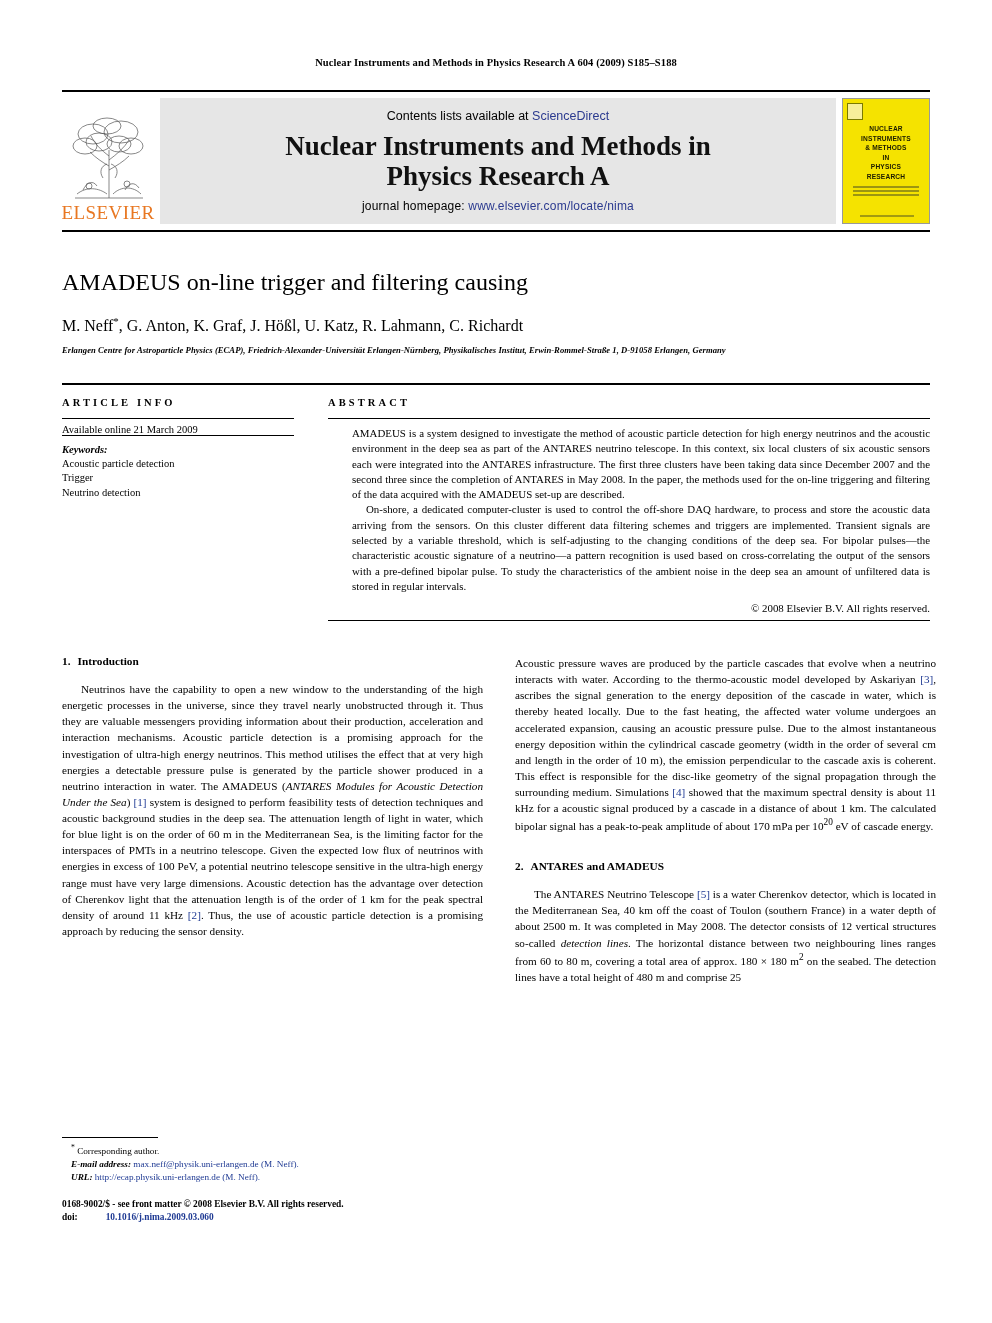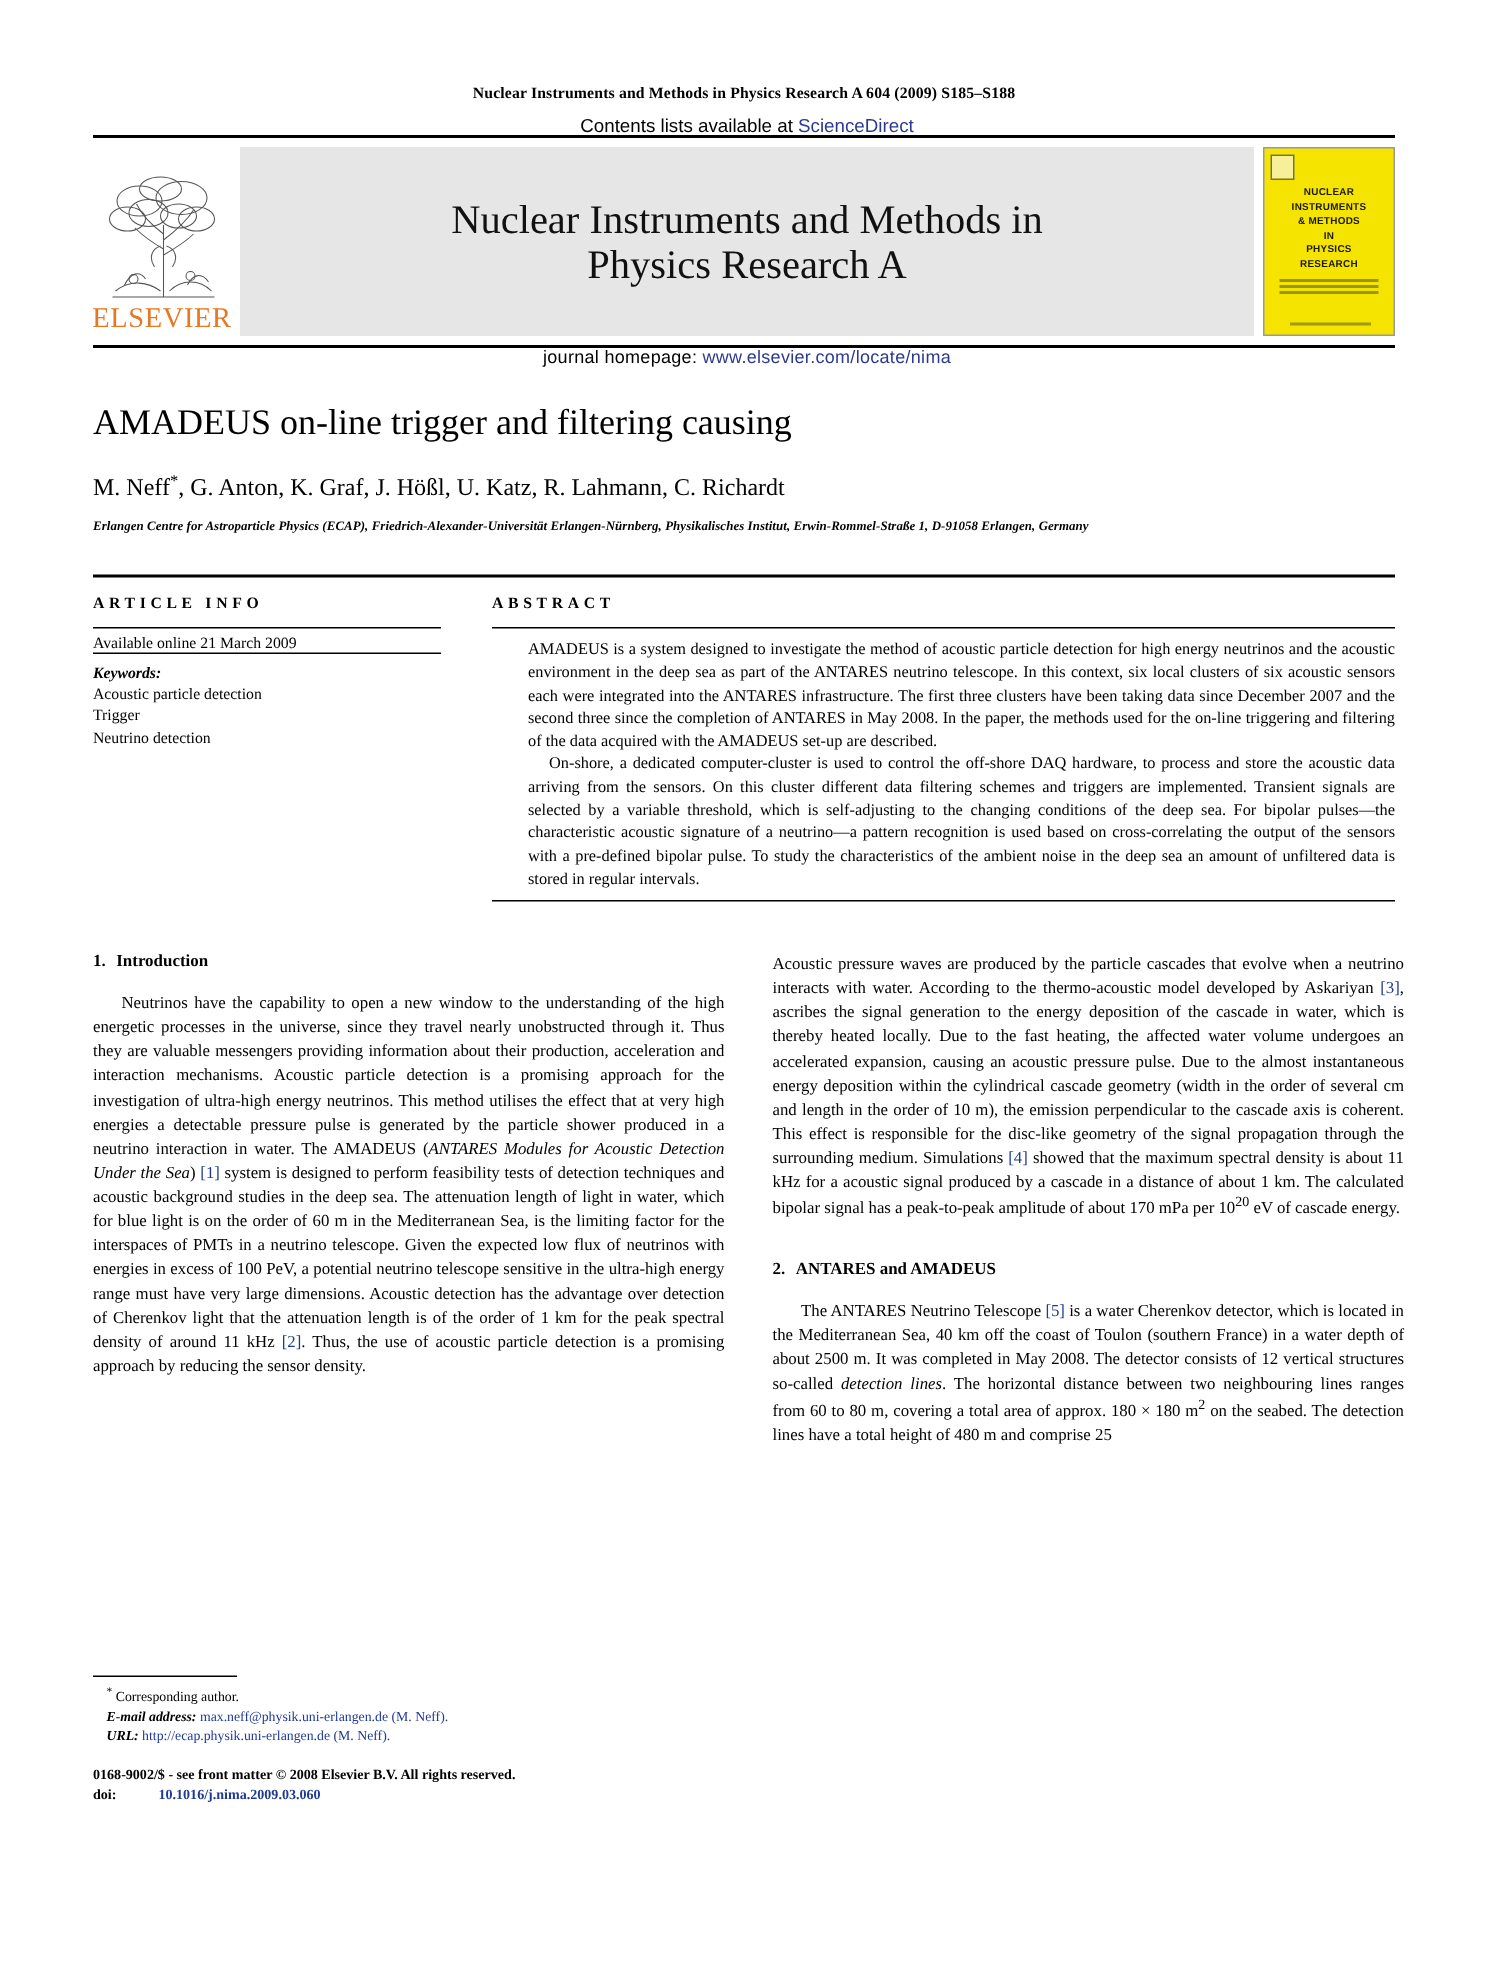"Contents lists available at" .journal-band { gap: 32px -> none }
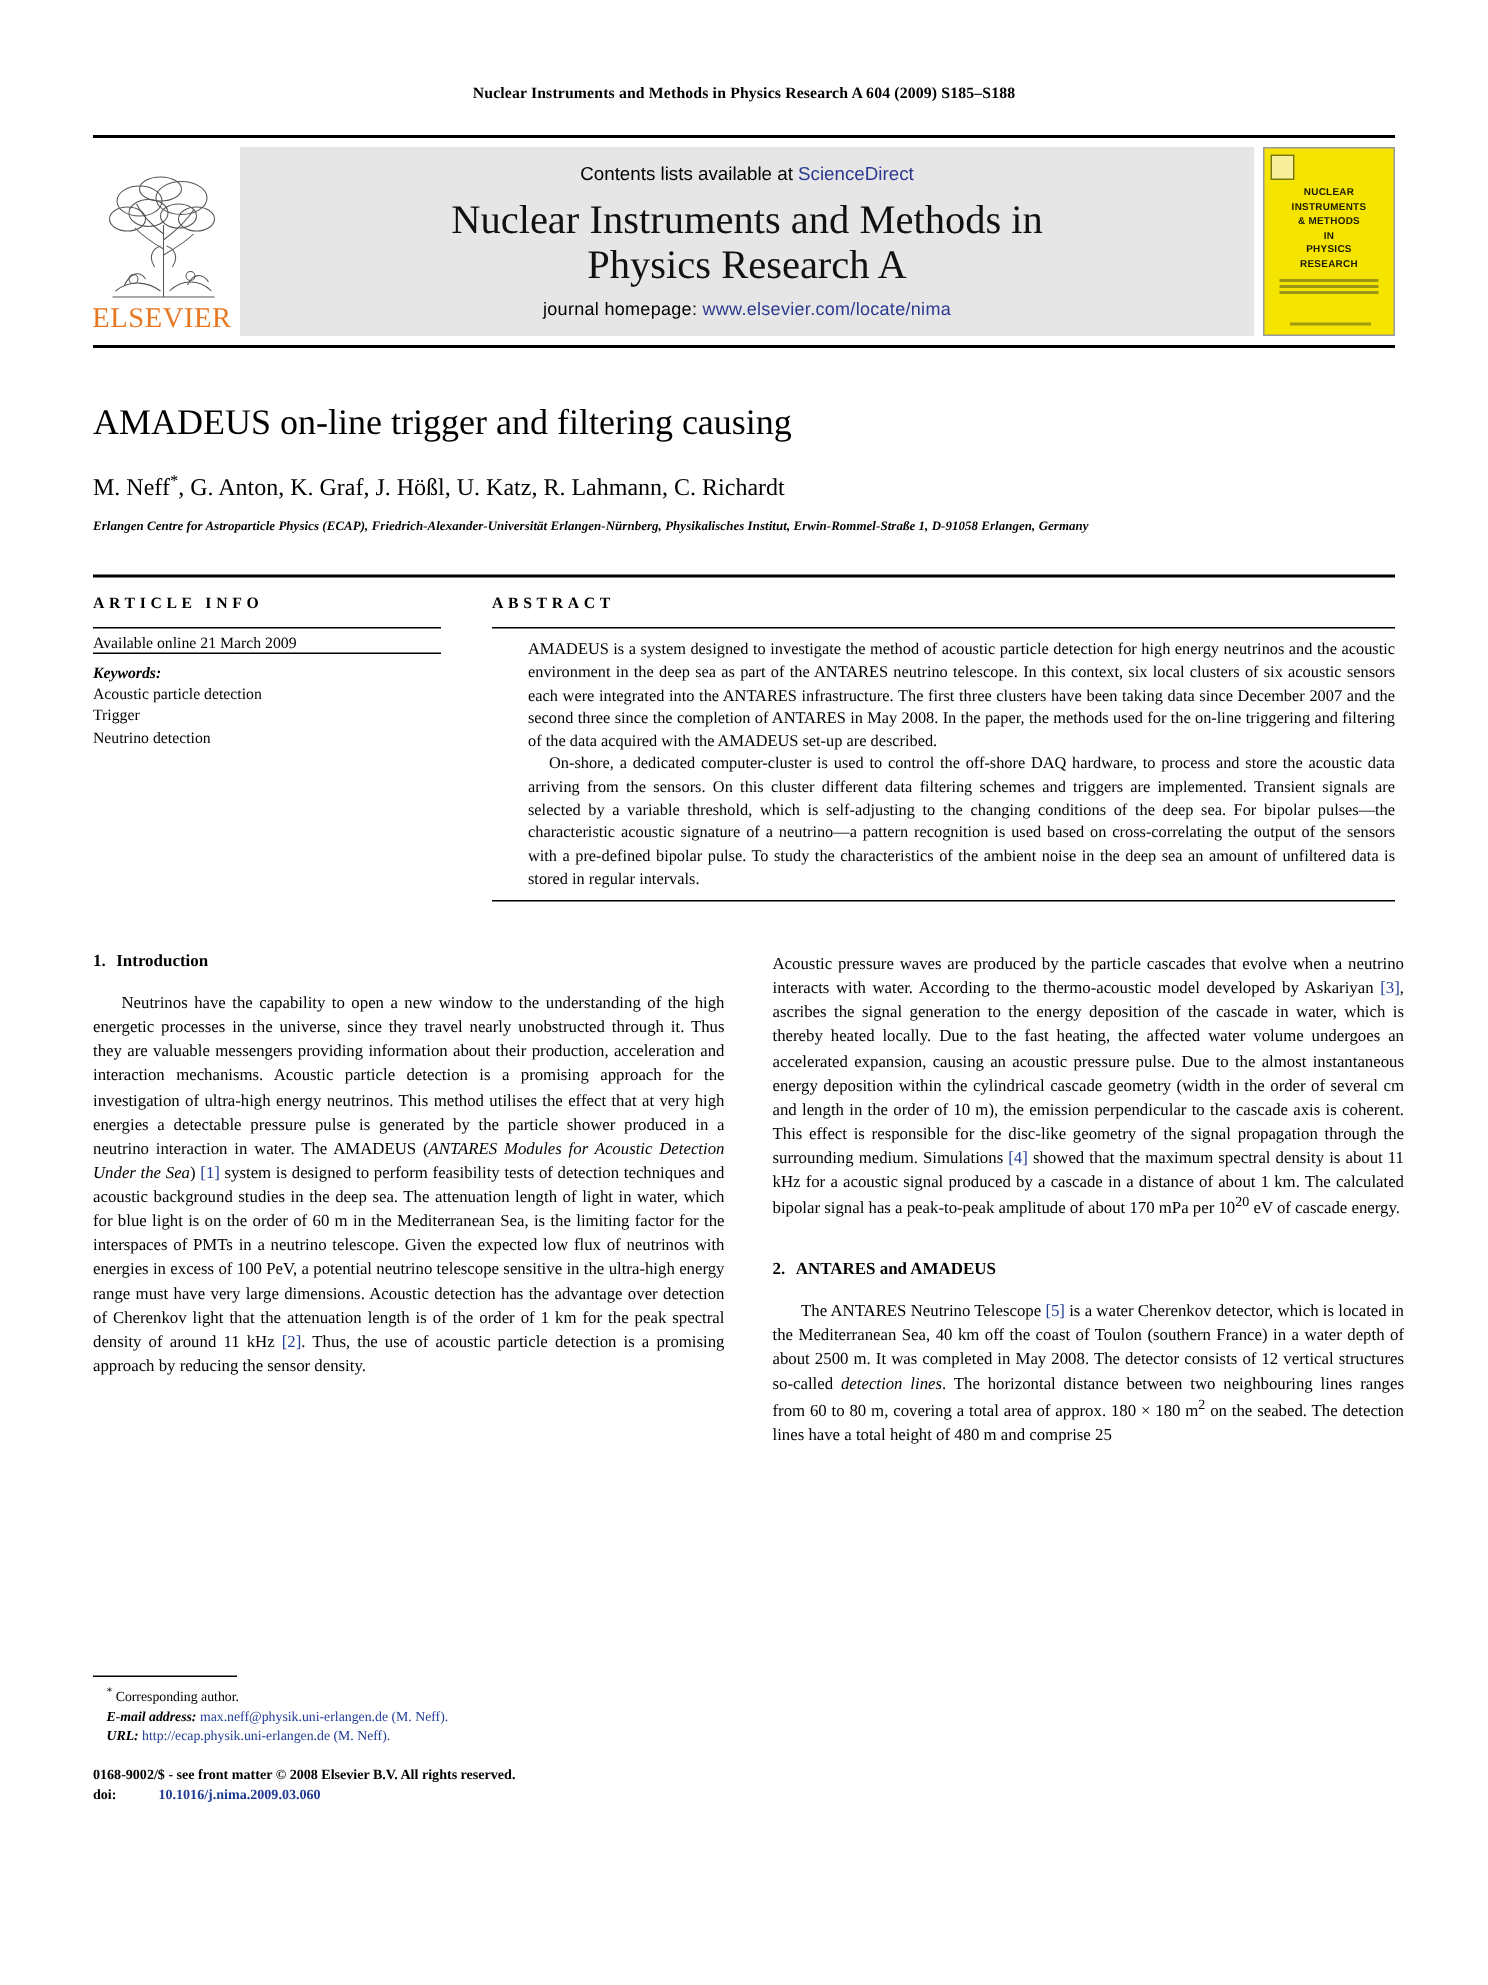"Nuclear Instruments and Methods in" .journal-title { font-weight: none -> bold }
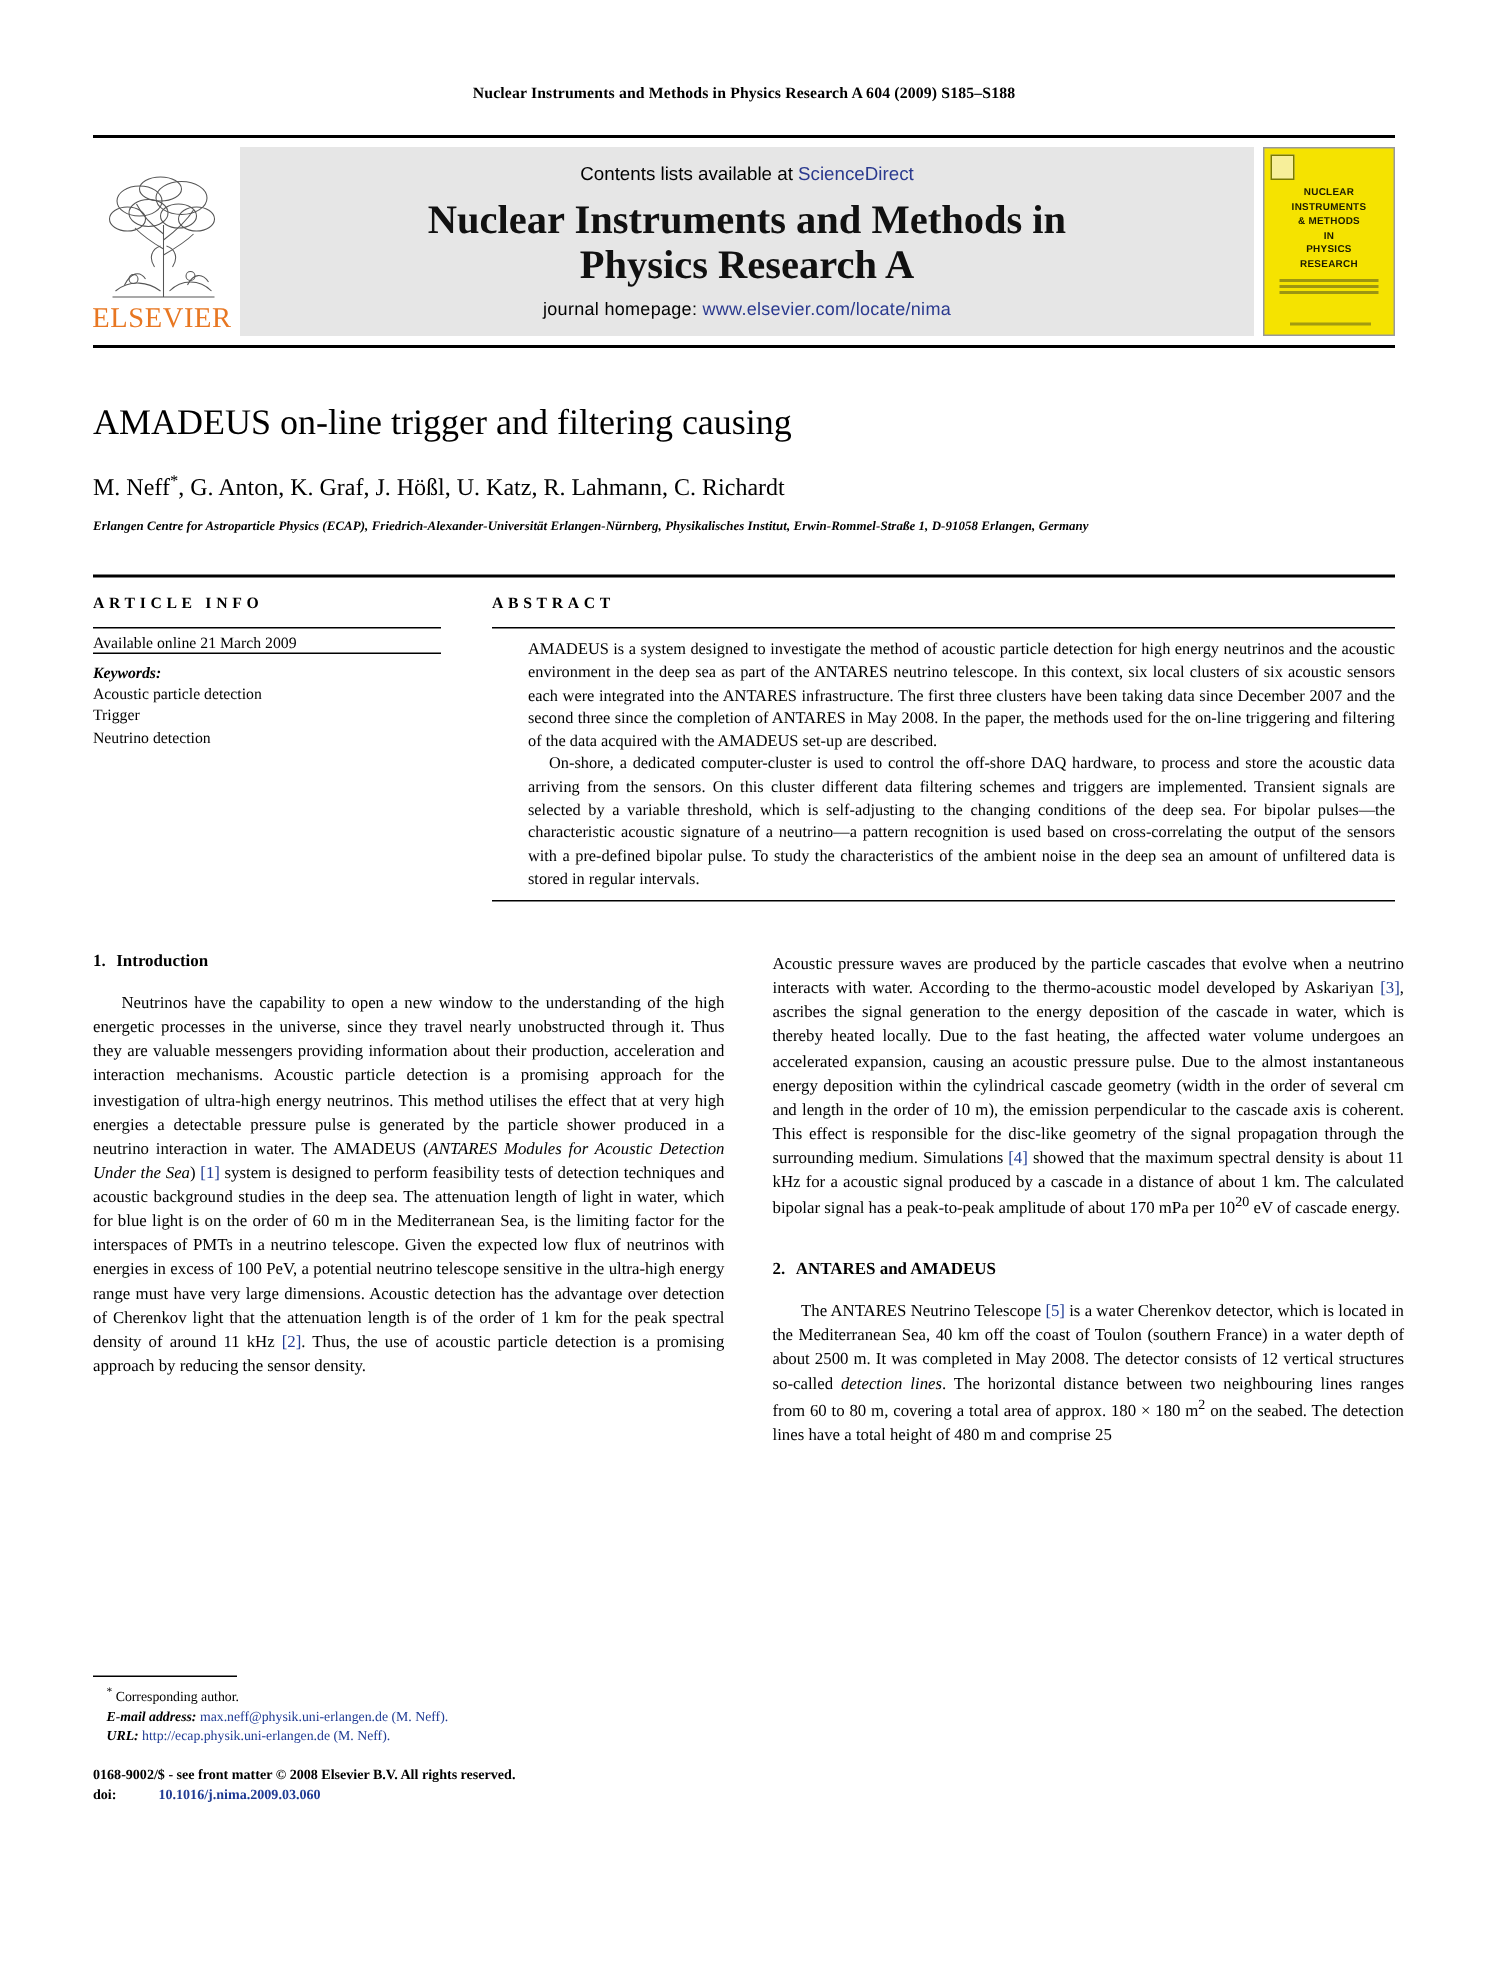"© 2008 Elsevier B.V. All" div.copyright { html: none -> <div>© 2008 Elsevier B.V. All rights reserved.</div> }
